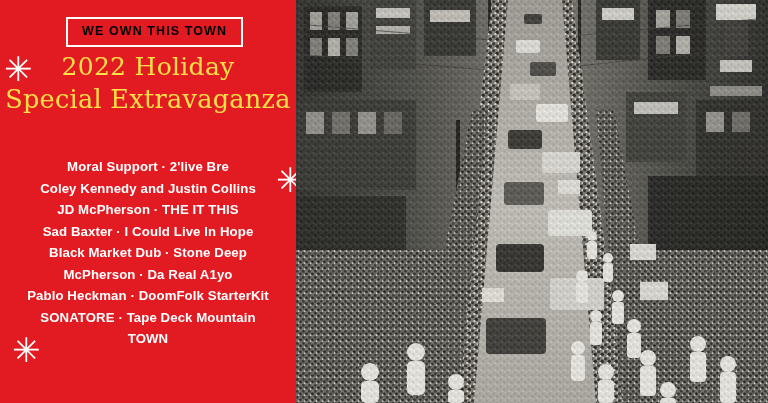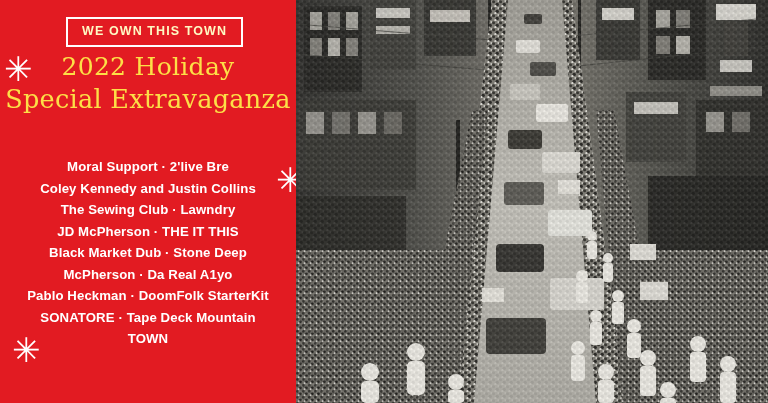"WE OWN THIS TOWN" .badge-text { color: #fef9c3 -> #000000 }
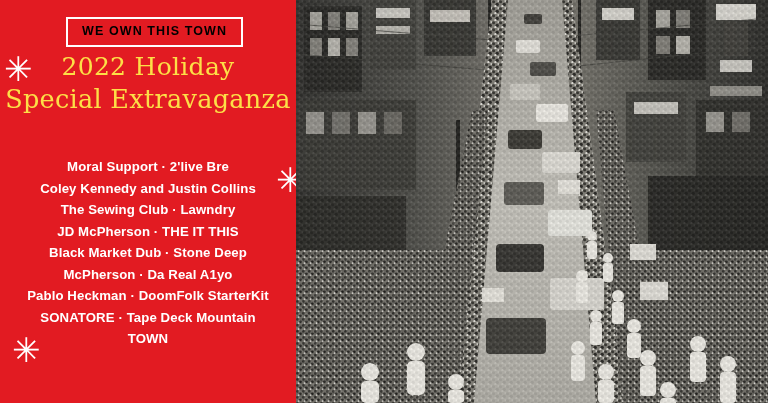"The Sewing Club · Lawndry" span.act-line { html: <span>The Sewing Club · Lawndry</span> -> none }
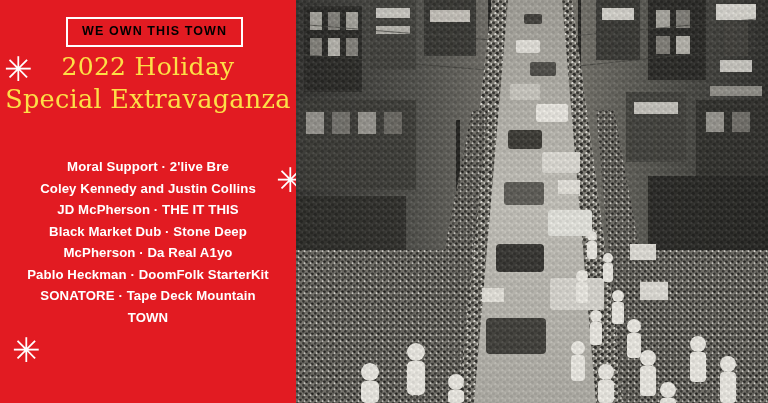"Sad Baxter · I Could" span.act-line { html: none -> <span>Sad Baxter · I Could Live In Hope</span> }
